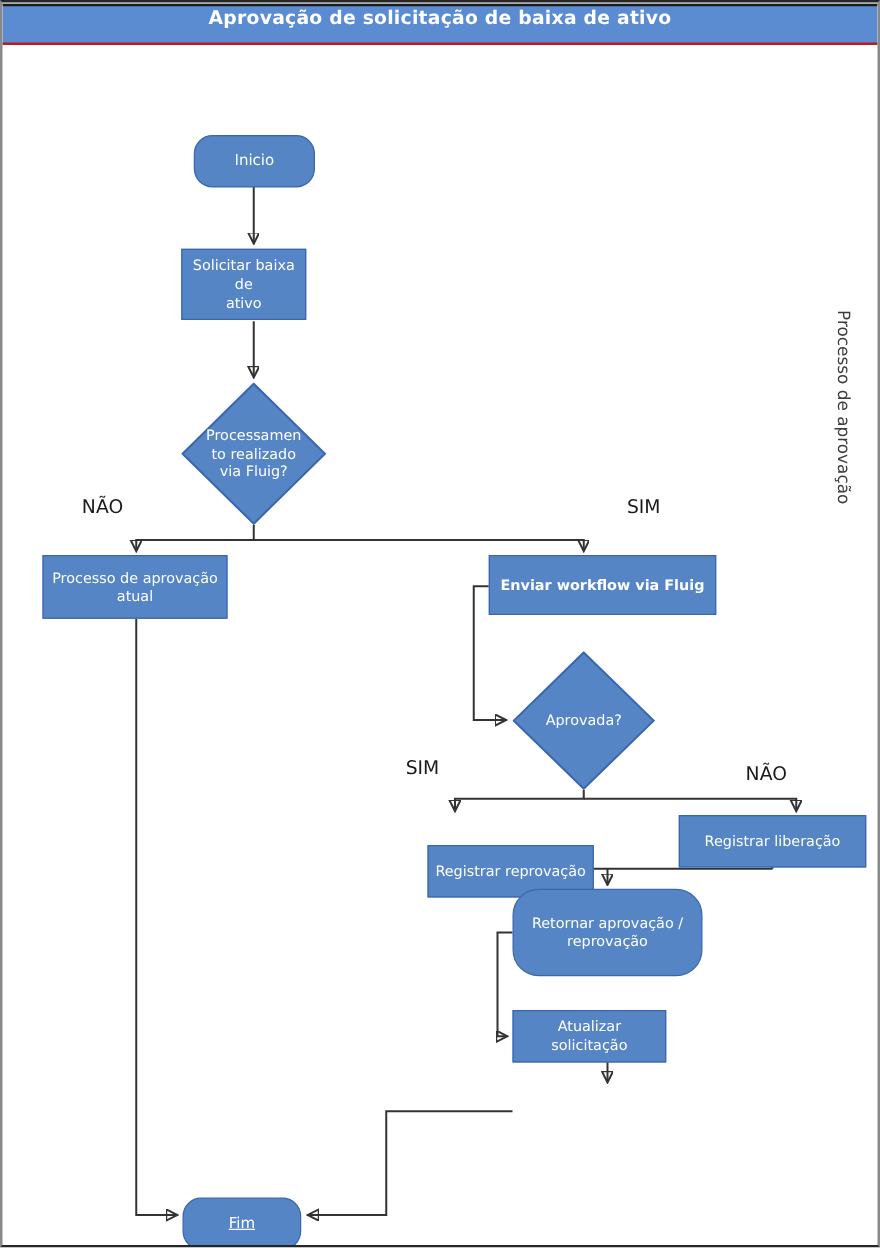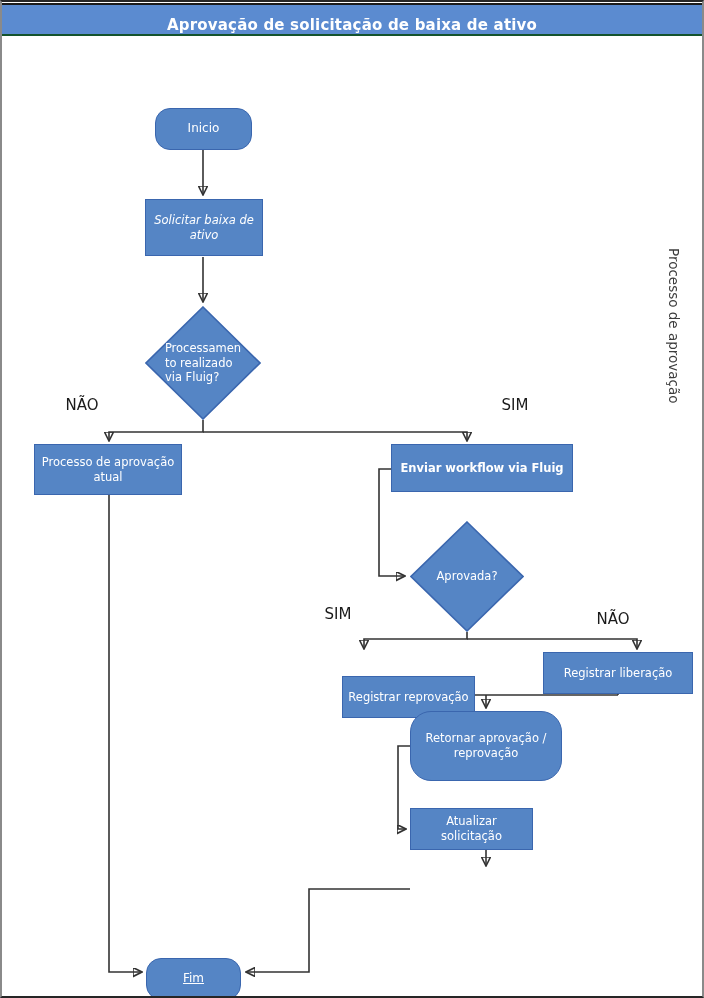"Aprovação de solicitação de baixa" .titlebar { align-items: flex-end -> flex-start; border-bottom: 2px solid #14532d -> 2px solid #b91c1c }
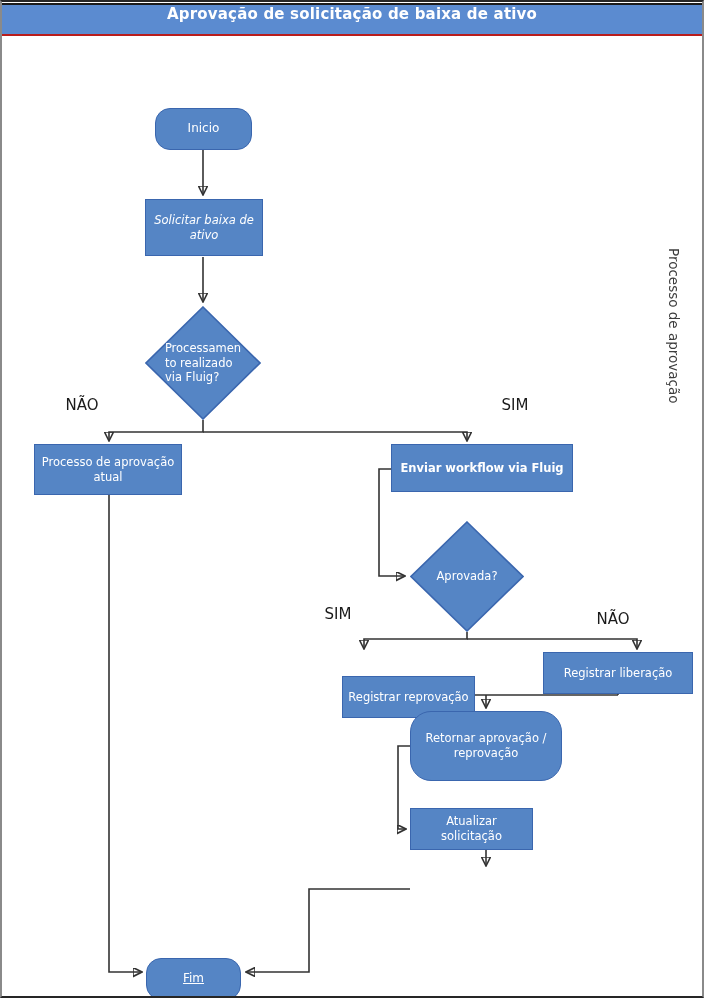"Solicitar baixa de" div.node { font-style: italic -> none; width: 118px -> 100px }
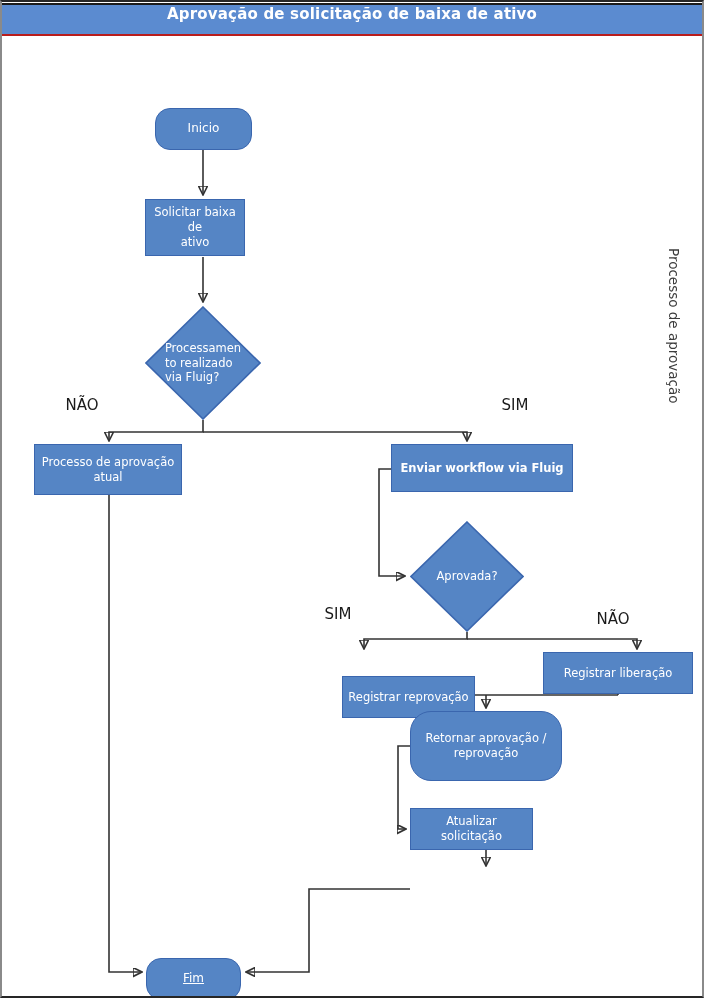"Processamen" .diamond-label { text-align: left -> center }
